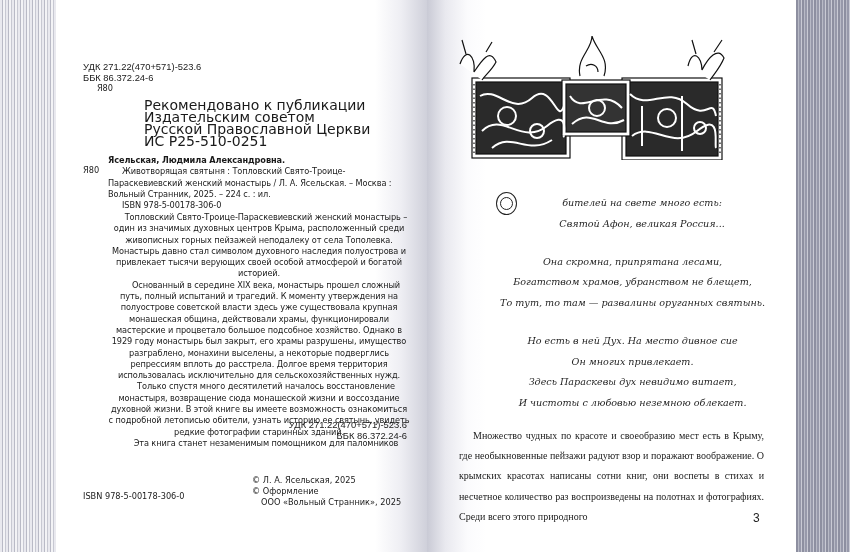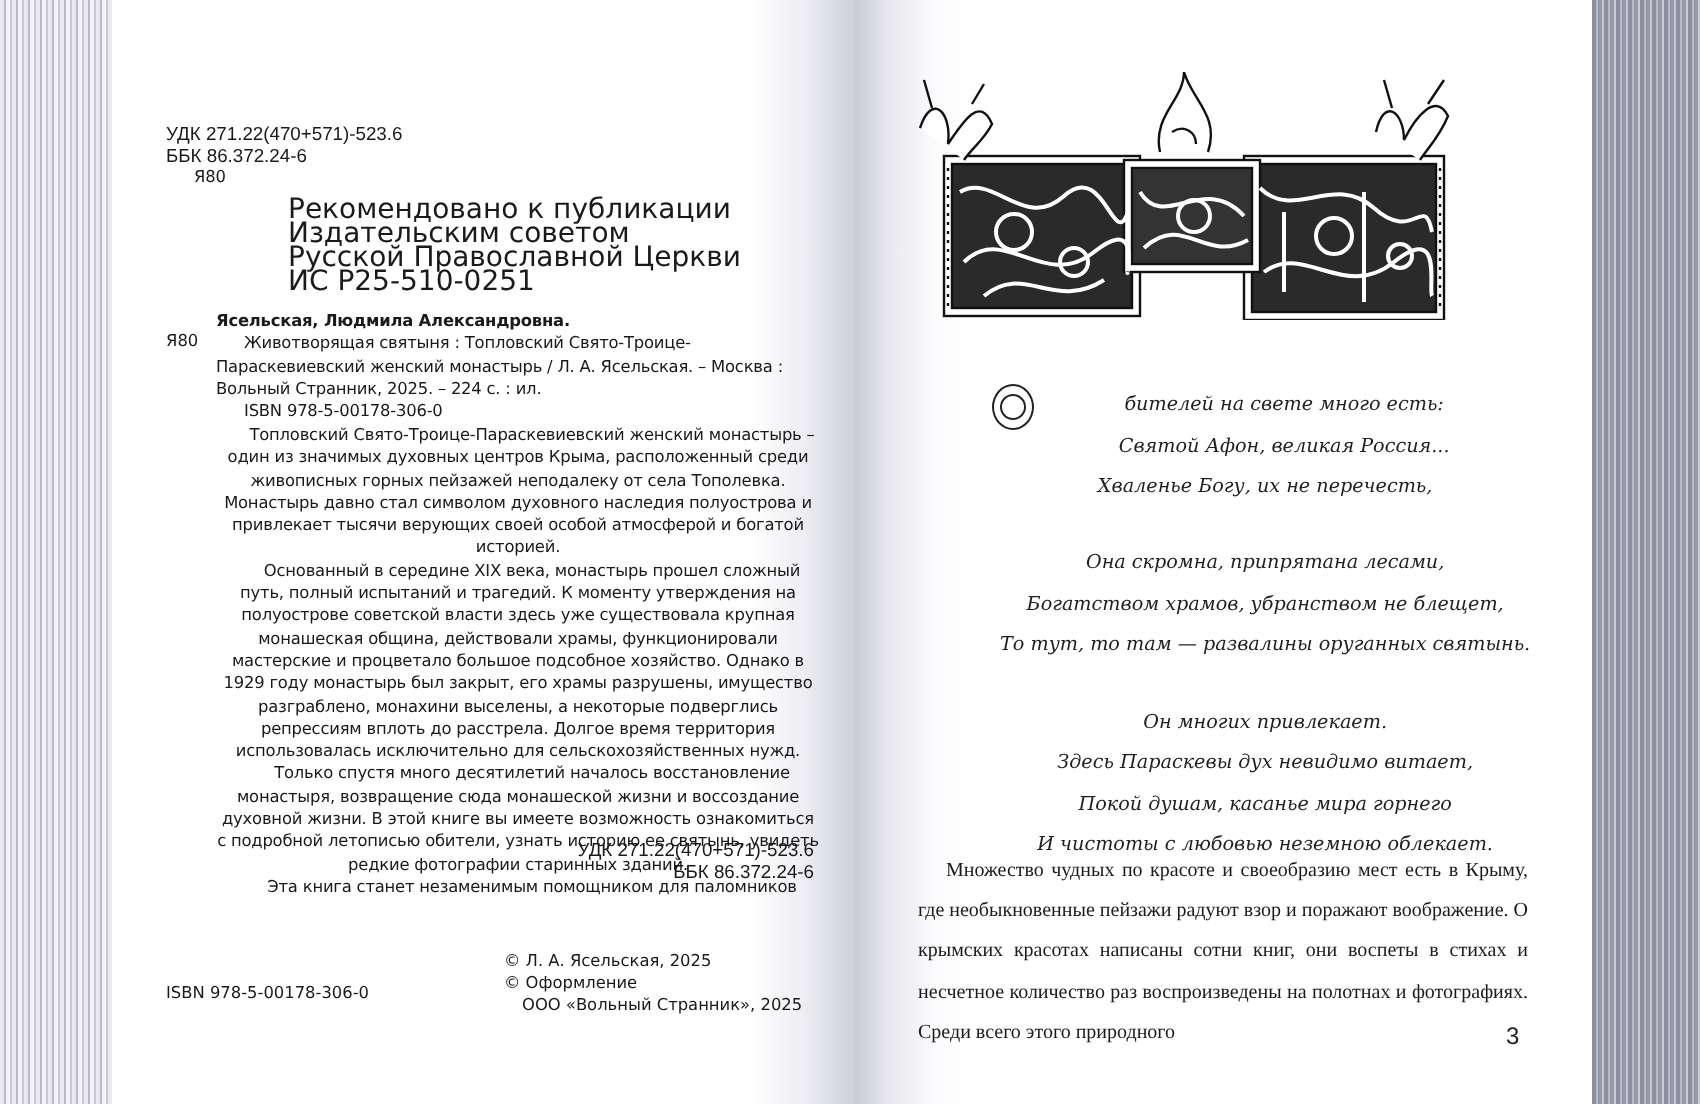"Хваленье Богу, их не перечесть," span.line { html: <span>Хваленье Богу, их не перечесть,</span> -> none }
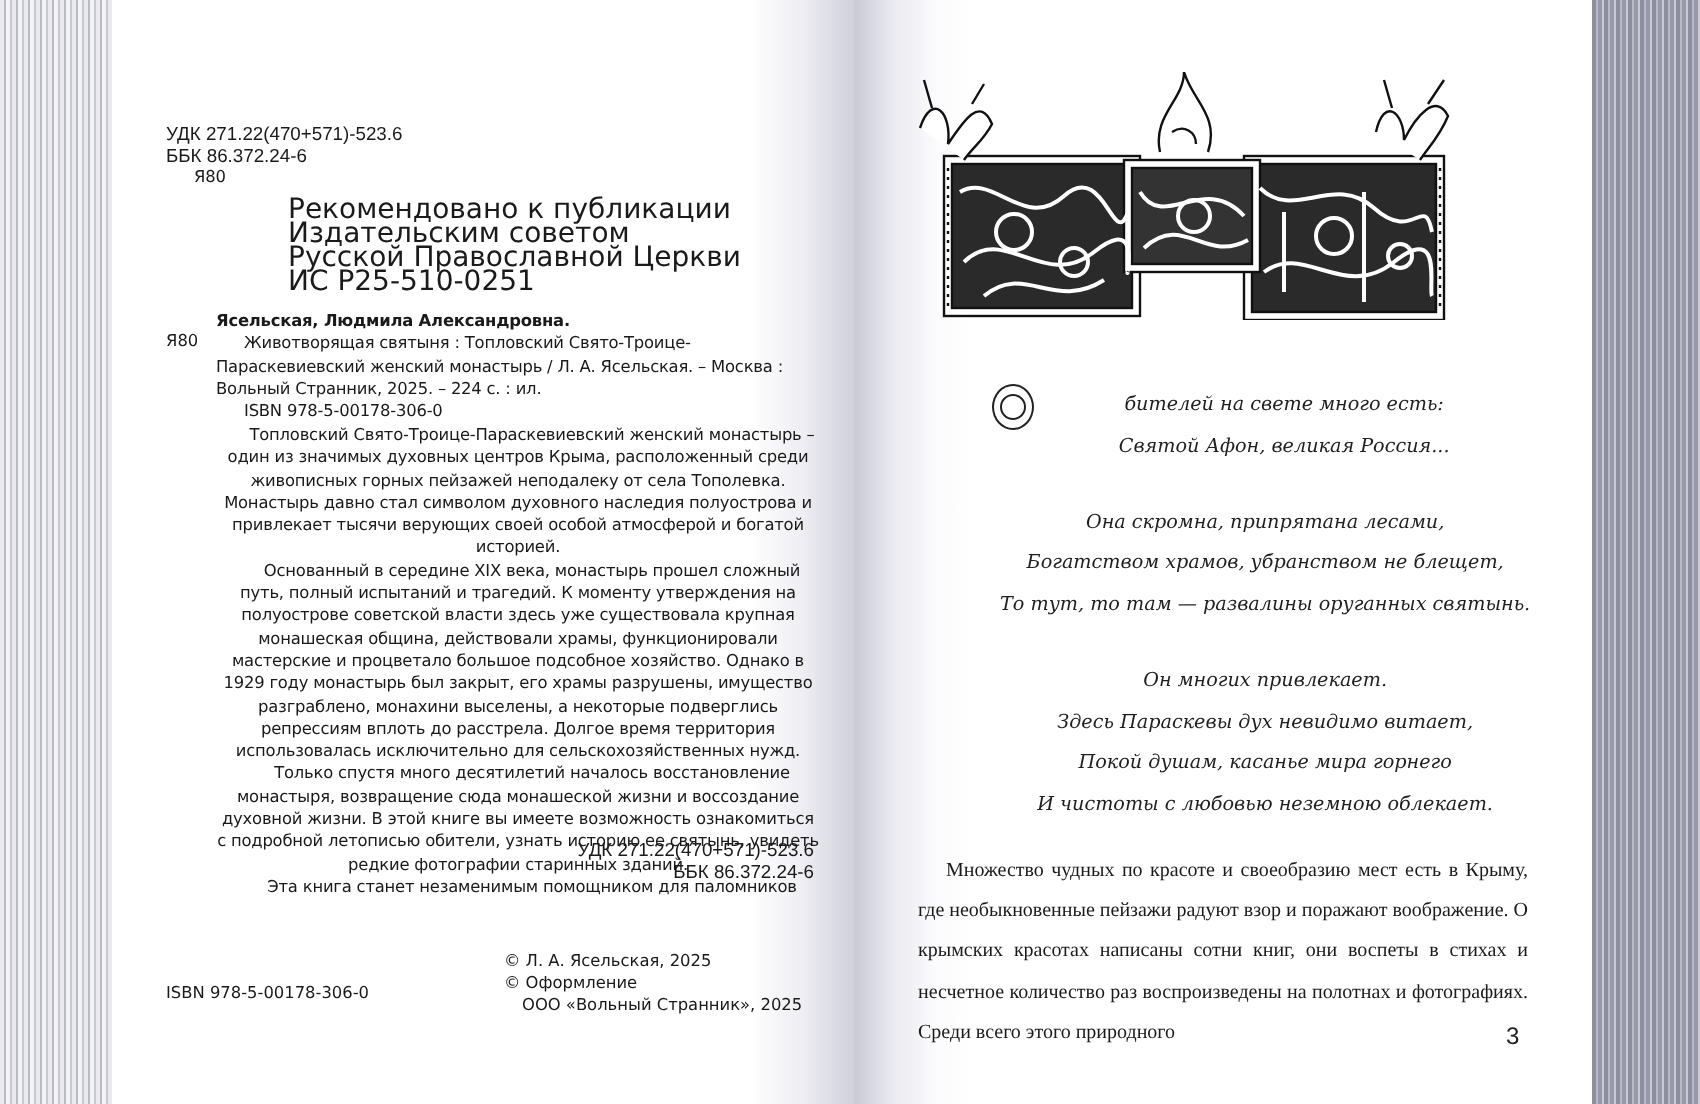"Но есть в ней Дух." span.line { html: none -> <span>Но есть в ней Дух. На место дивное сие</span> }
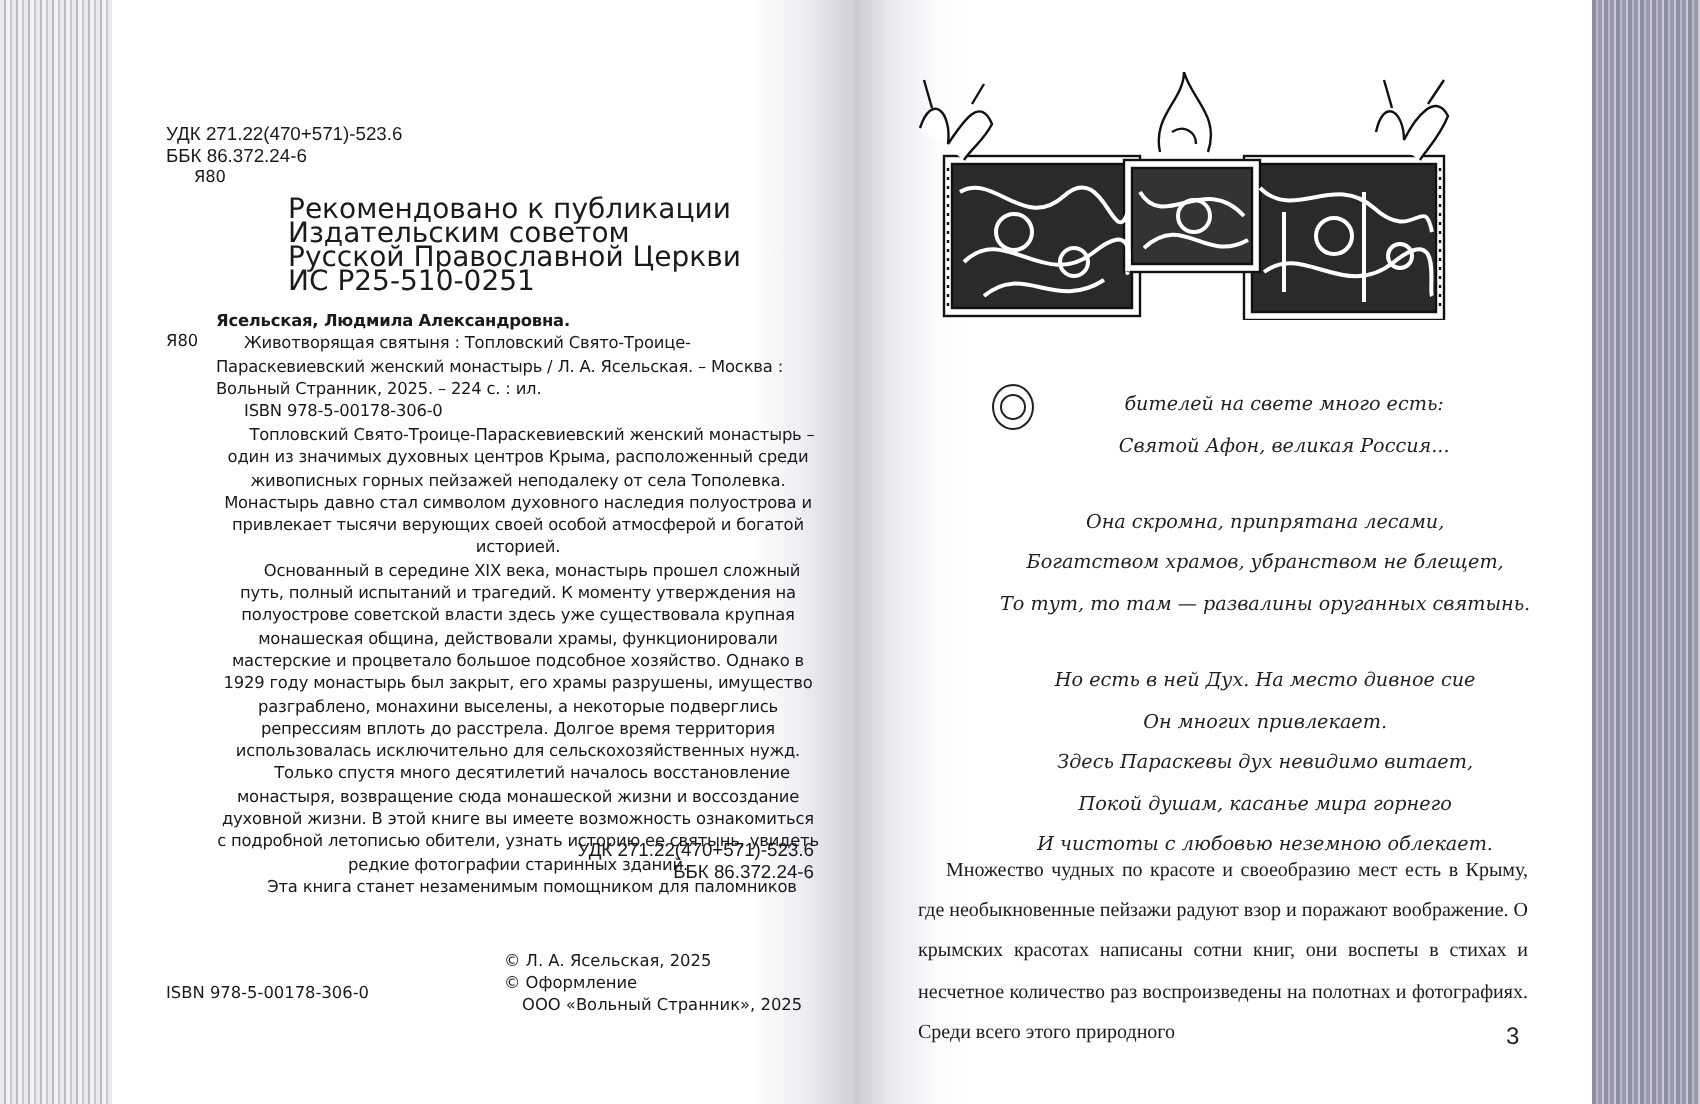"Покой душам, касанье мира горнего" span.line { html: <span>Покой душам, касанье мира горнего</span> -> none }
